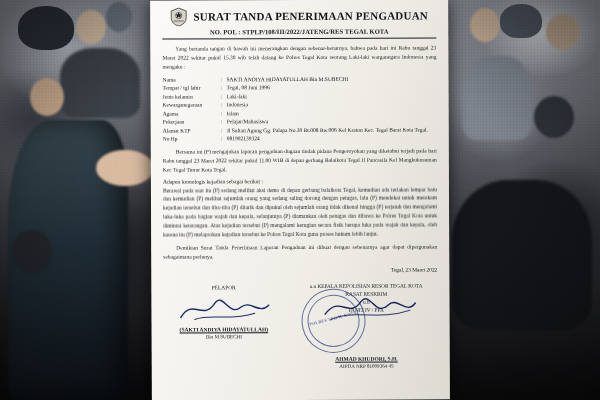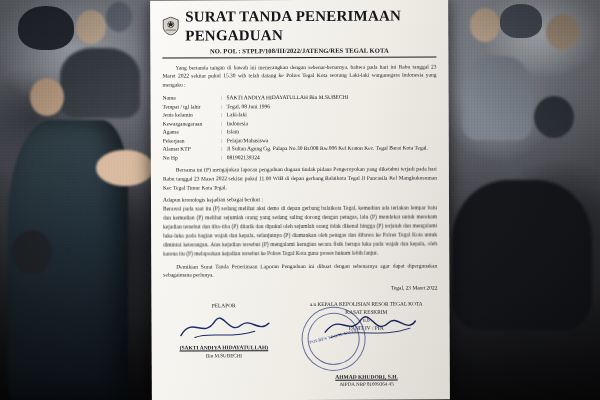"SURAT TANDA PENERIMAAN PENGADUAN" .doc-title { font-size: 15px -> 11px }
